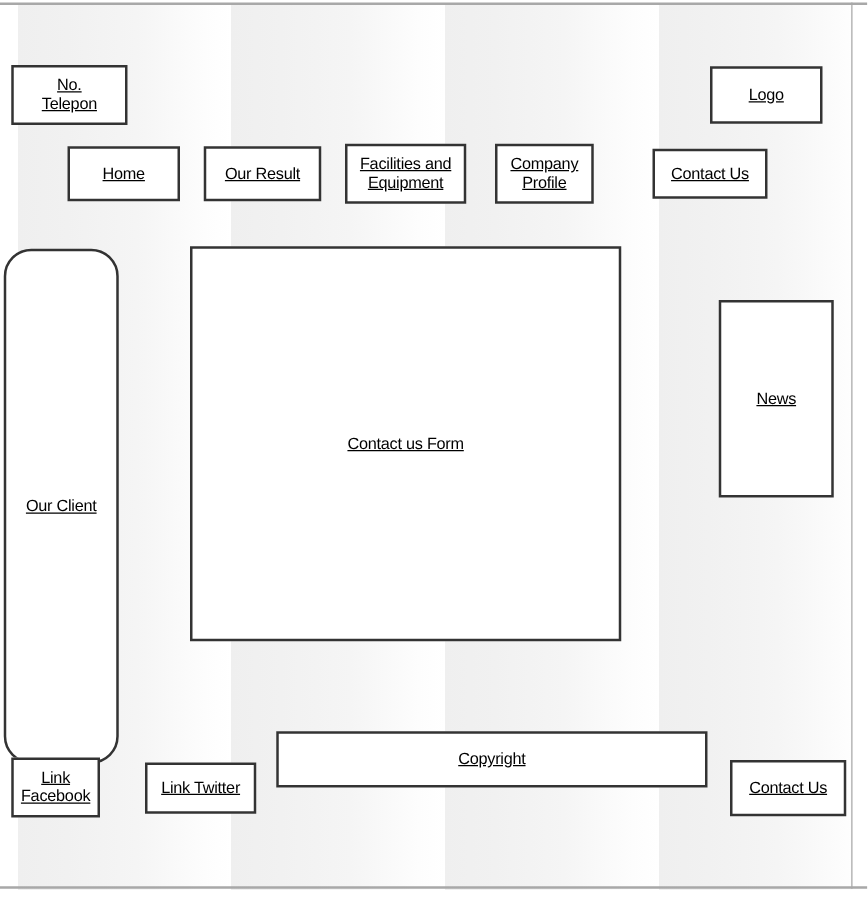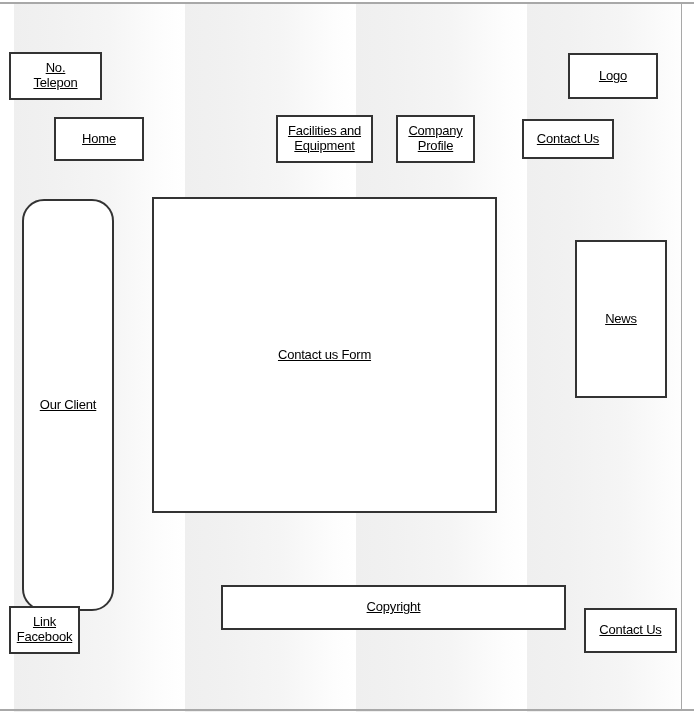"Our Result" div.wbox { html: none -> <div>Our Result</div> }
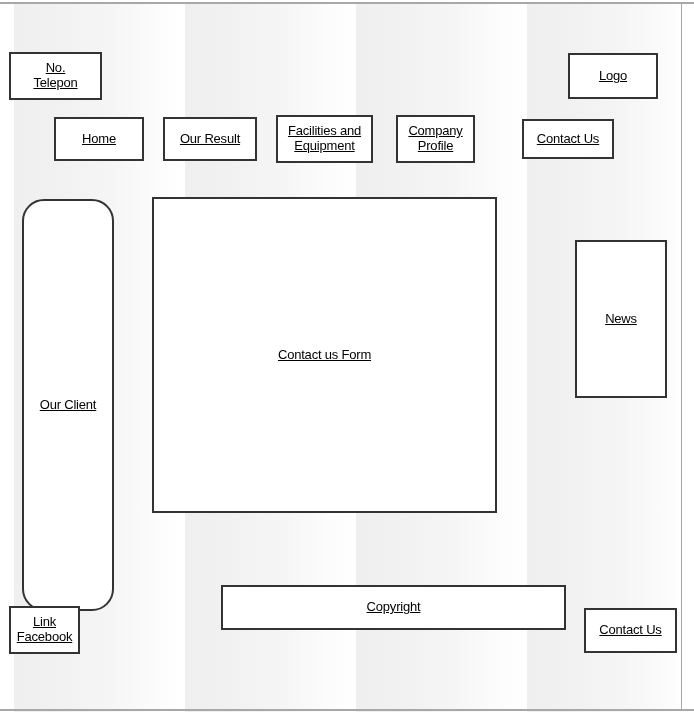"Our Client" #box-client { left: 22px -> 3px }
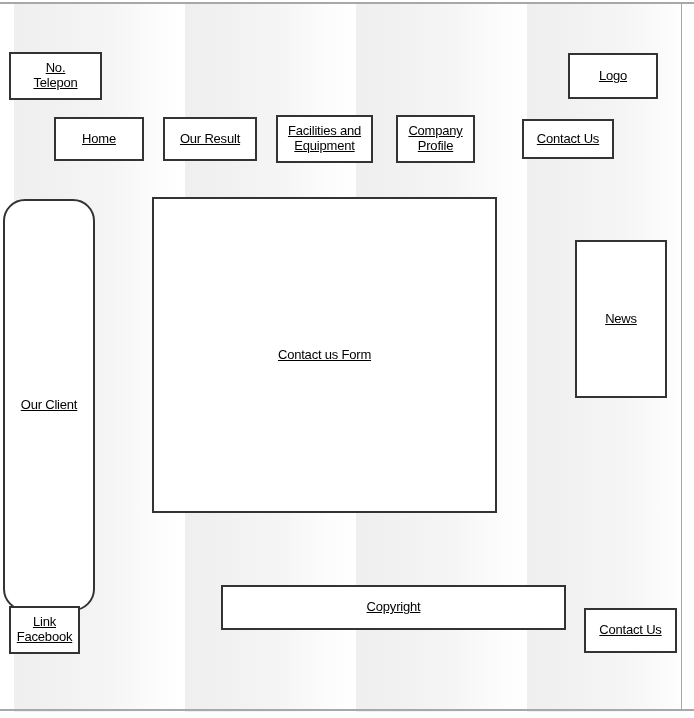"Link Twitter" div.wbox { html: none -> <div>Link Twitter</div> }
